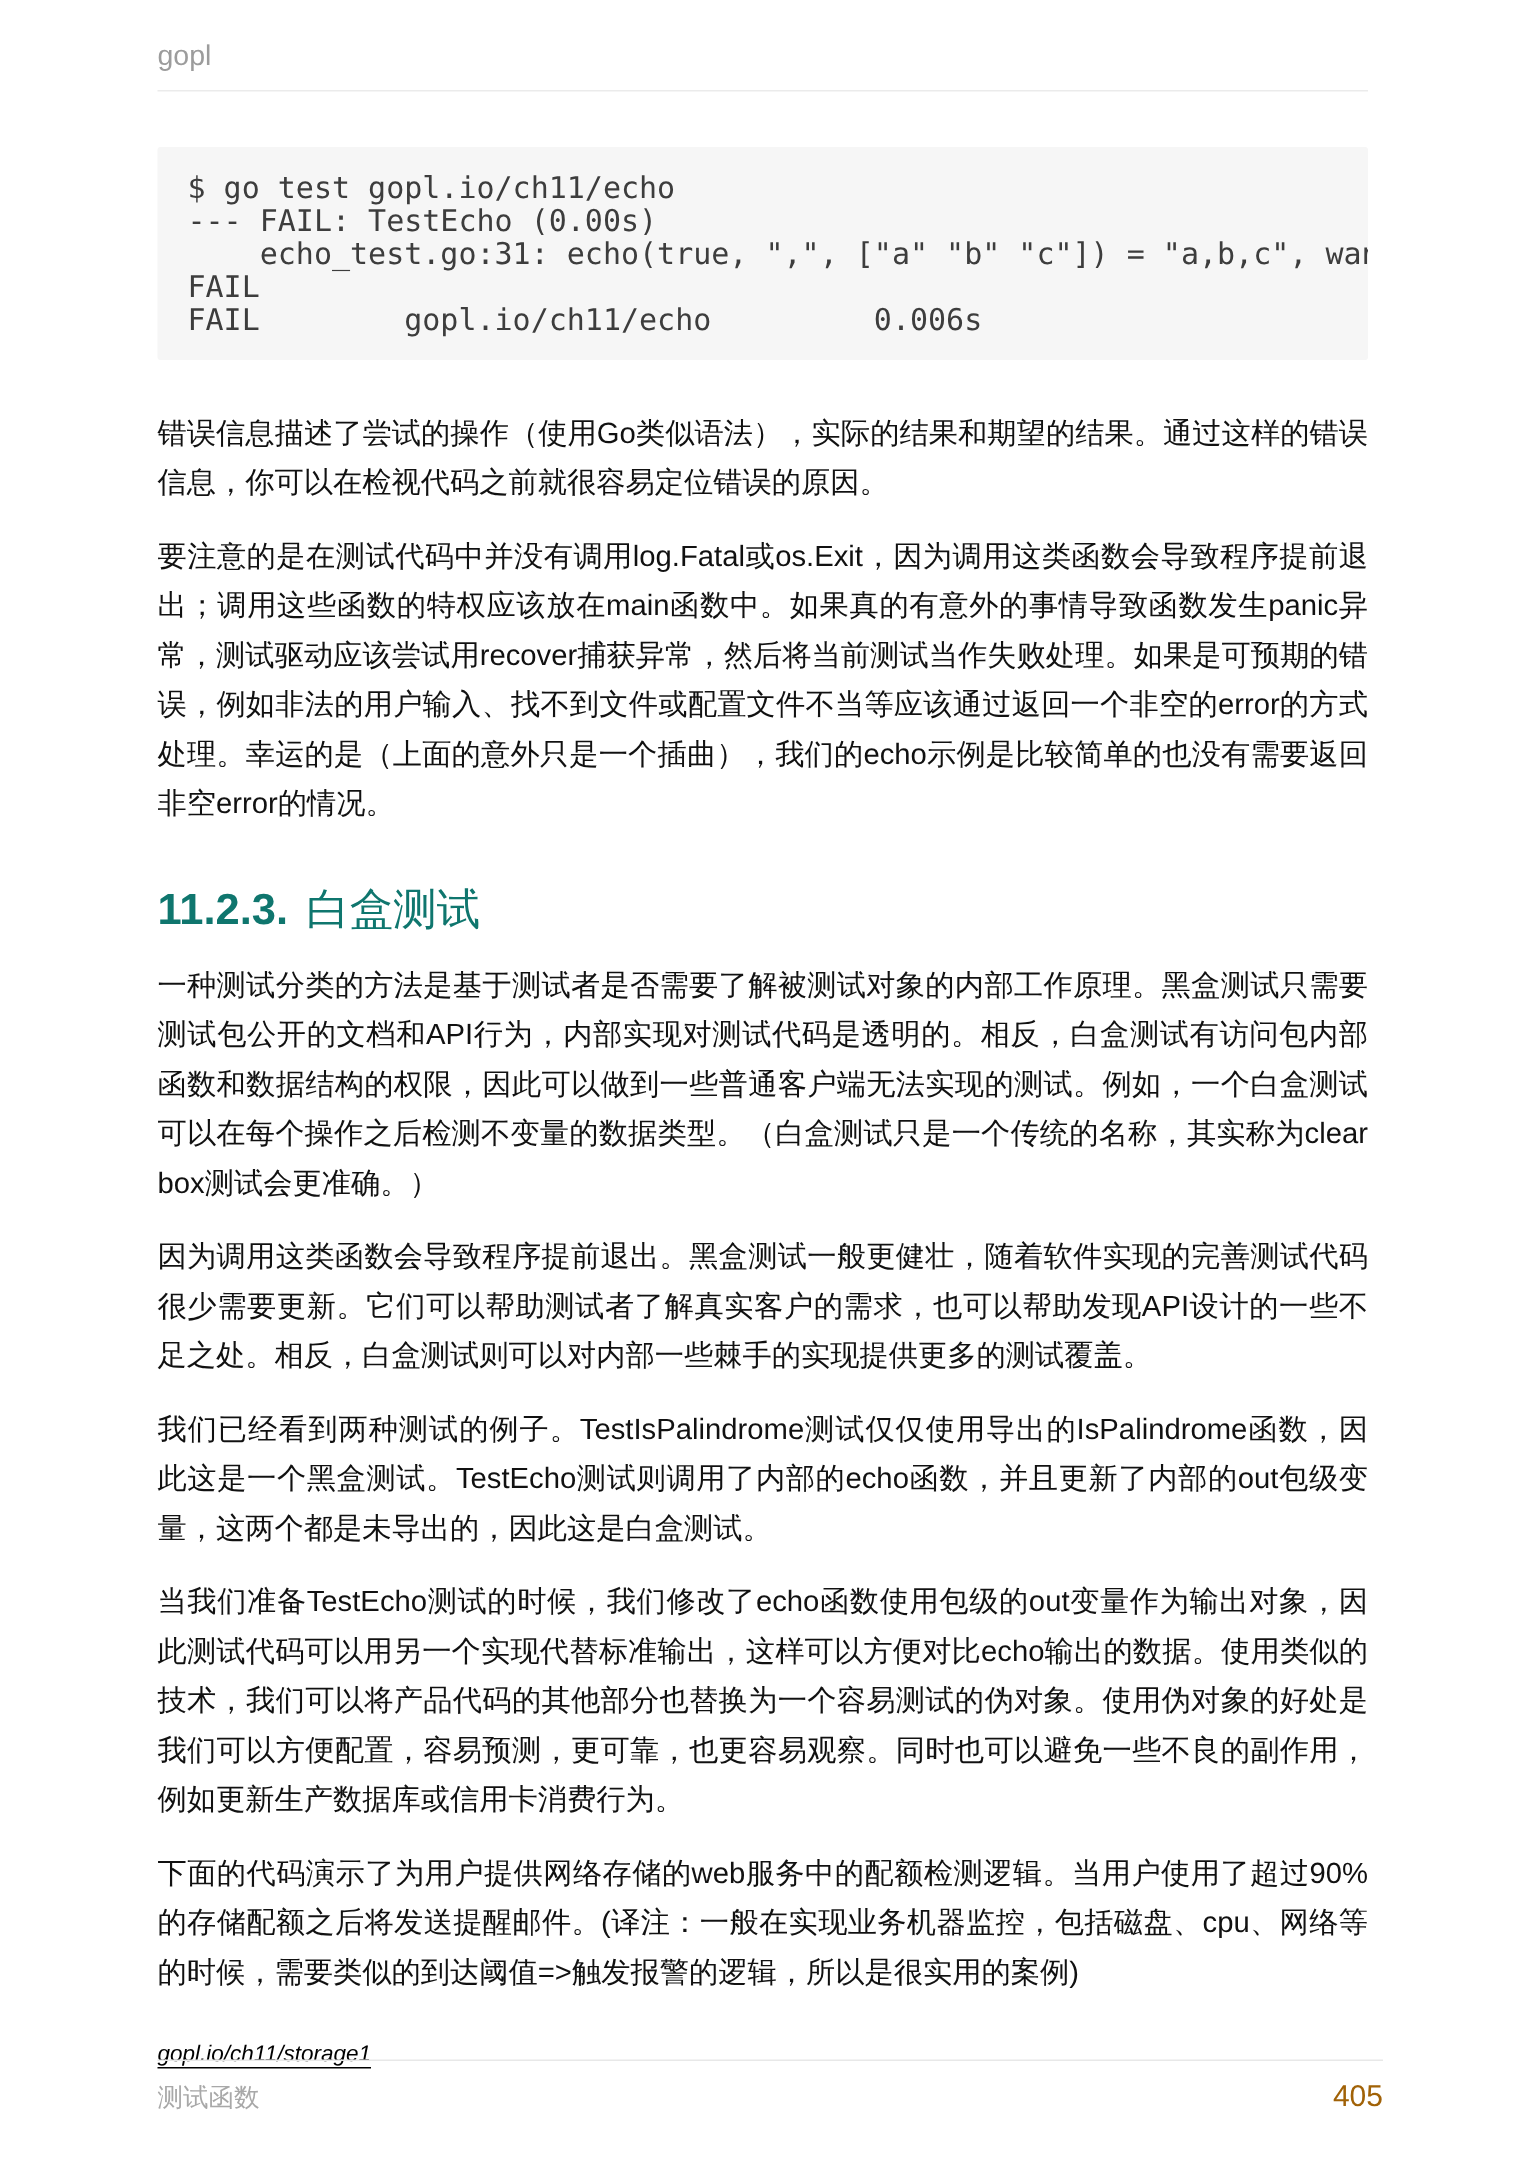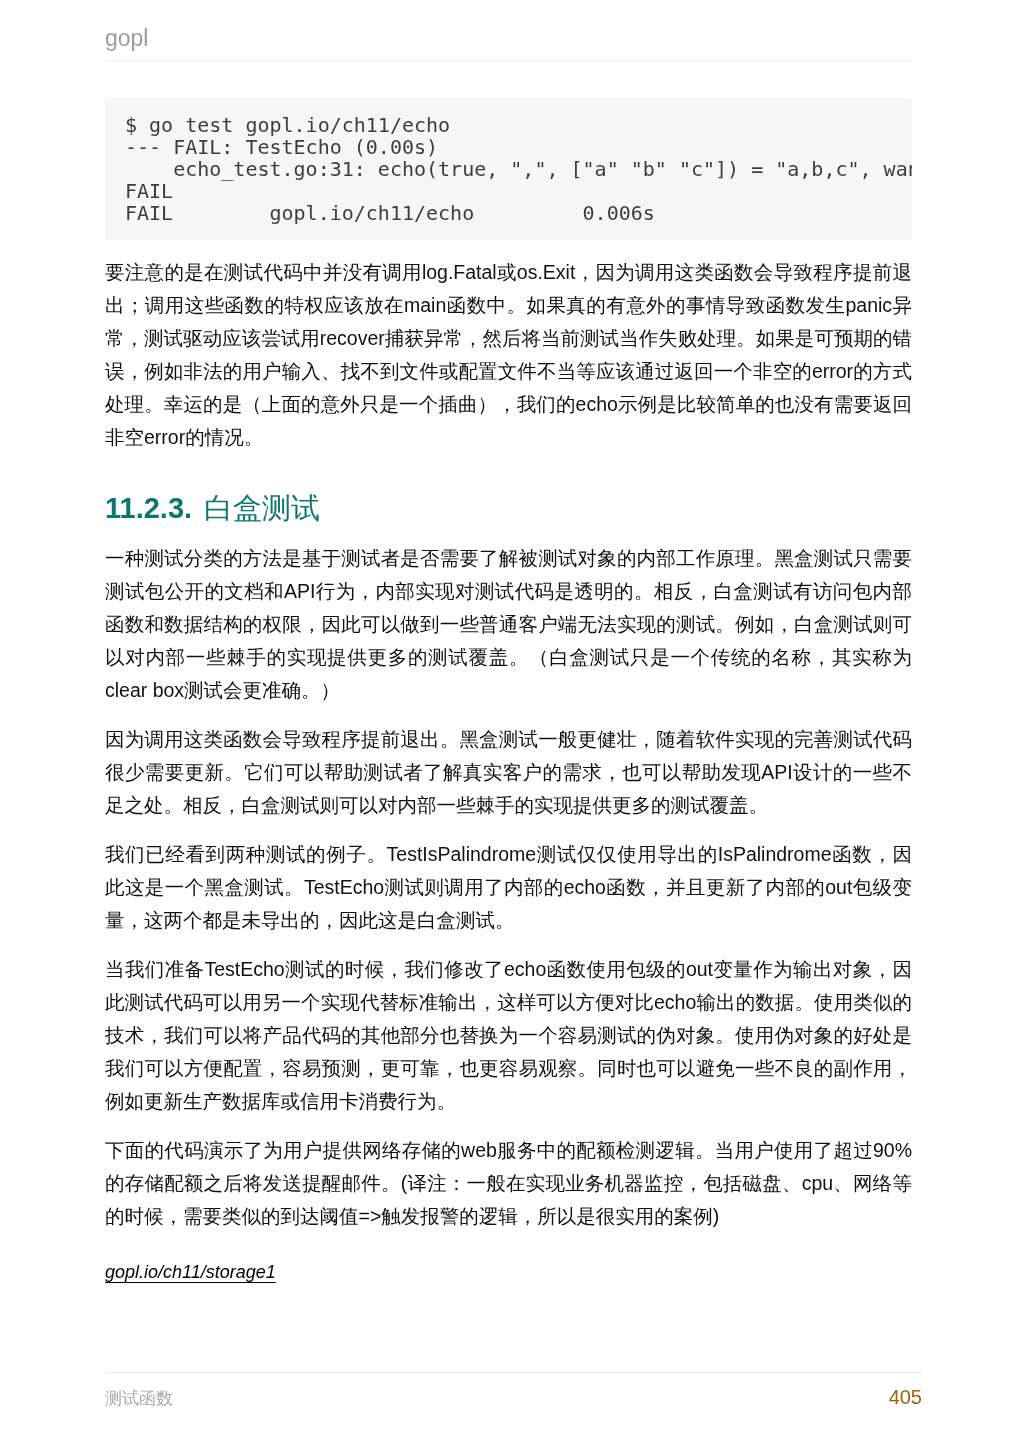"gopl" .site-title { font-size: 23px -> 19px }
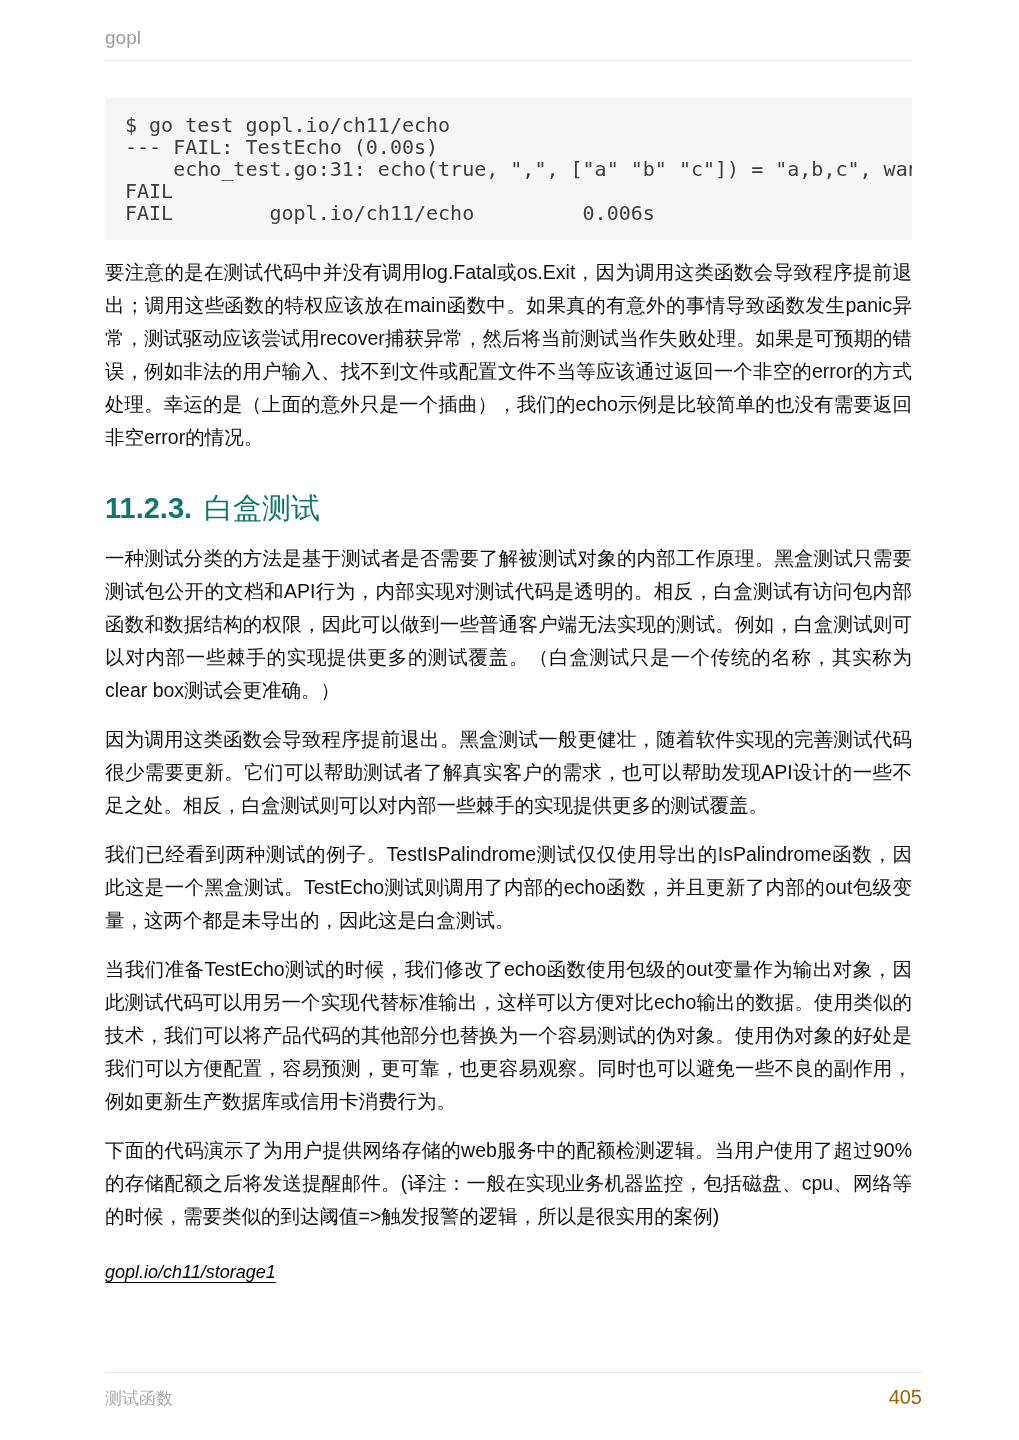"错误信息描述了尝试的操作（使用Go类似语法），实际的结果和期望的结果。通过这样的" p.body-paragraph { html: none -> <p>错误信息描述了尝试的操作（使用Go类似语法），实际的结果和期望的结果。通过这样的错误信息，你可以在检视代码之前就很容易定位错误的原因。</p> }
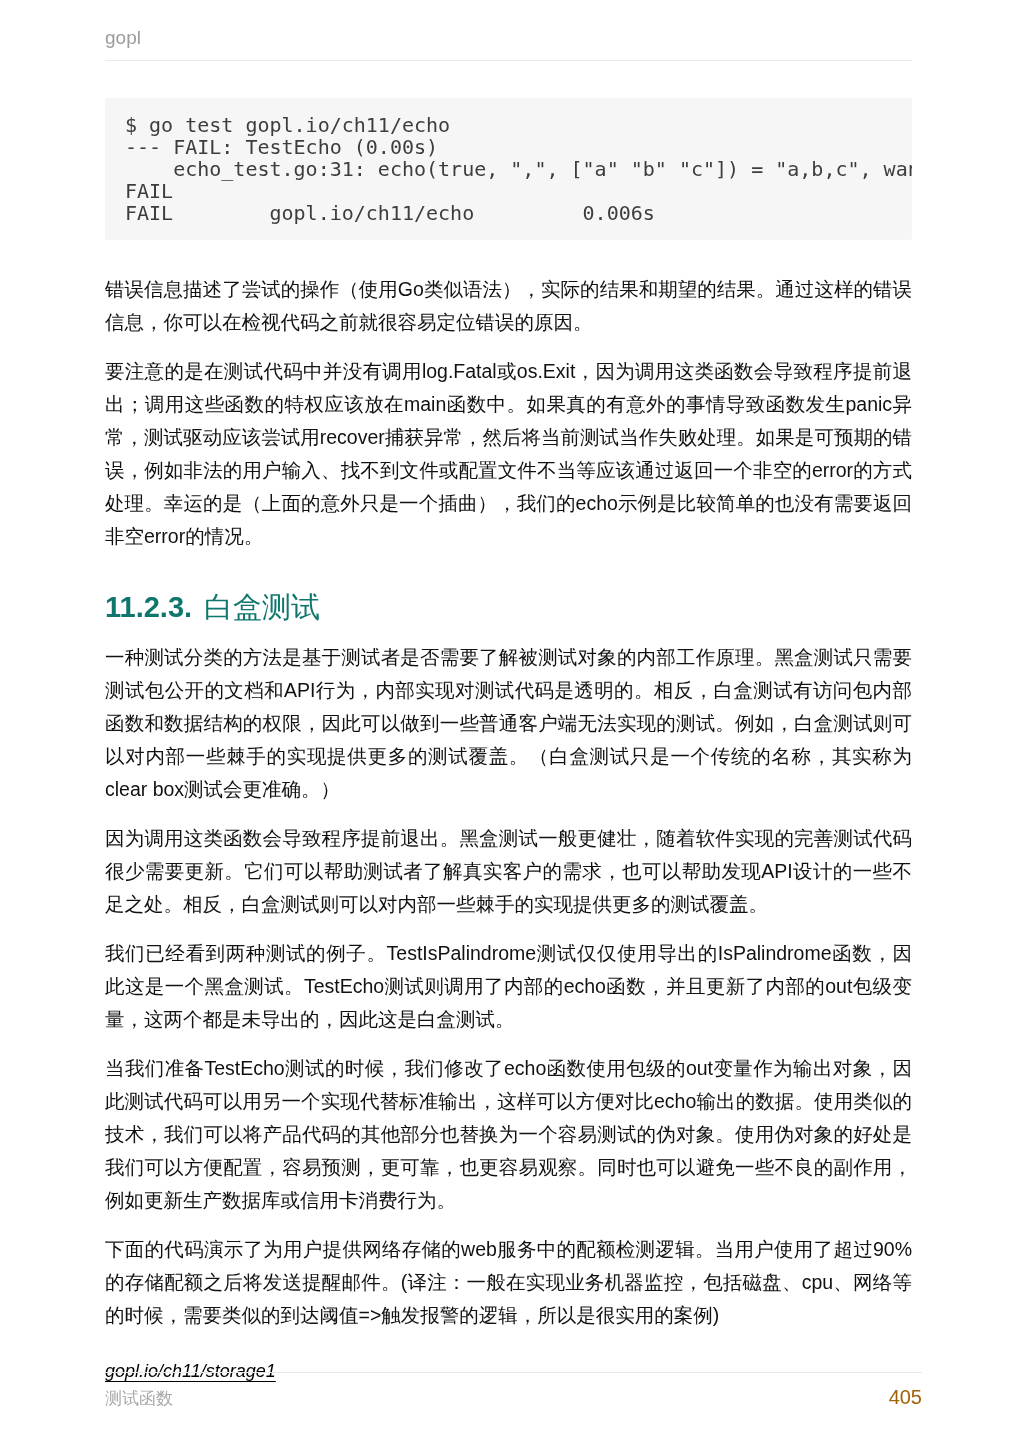"一种测试分类的方法是基于测试者是否需要了解被测试对象的内部工作原理。黑盒测试只需" p.body-paragraph { text: 白盒测试则可以对内部一些棘手的实现提供更多的测试覆盖 -> 一个白盒测试可以在每个操作之后检测不变量的数据类型 }
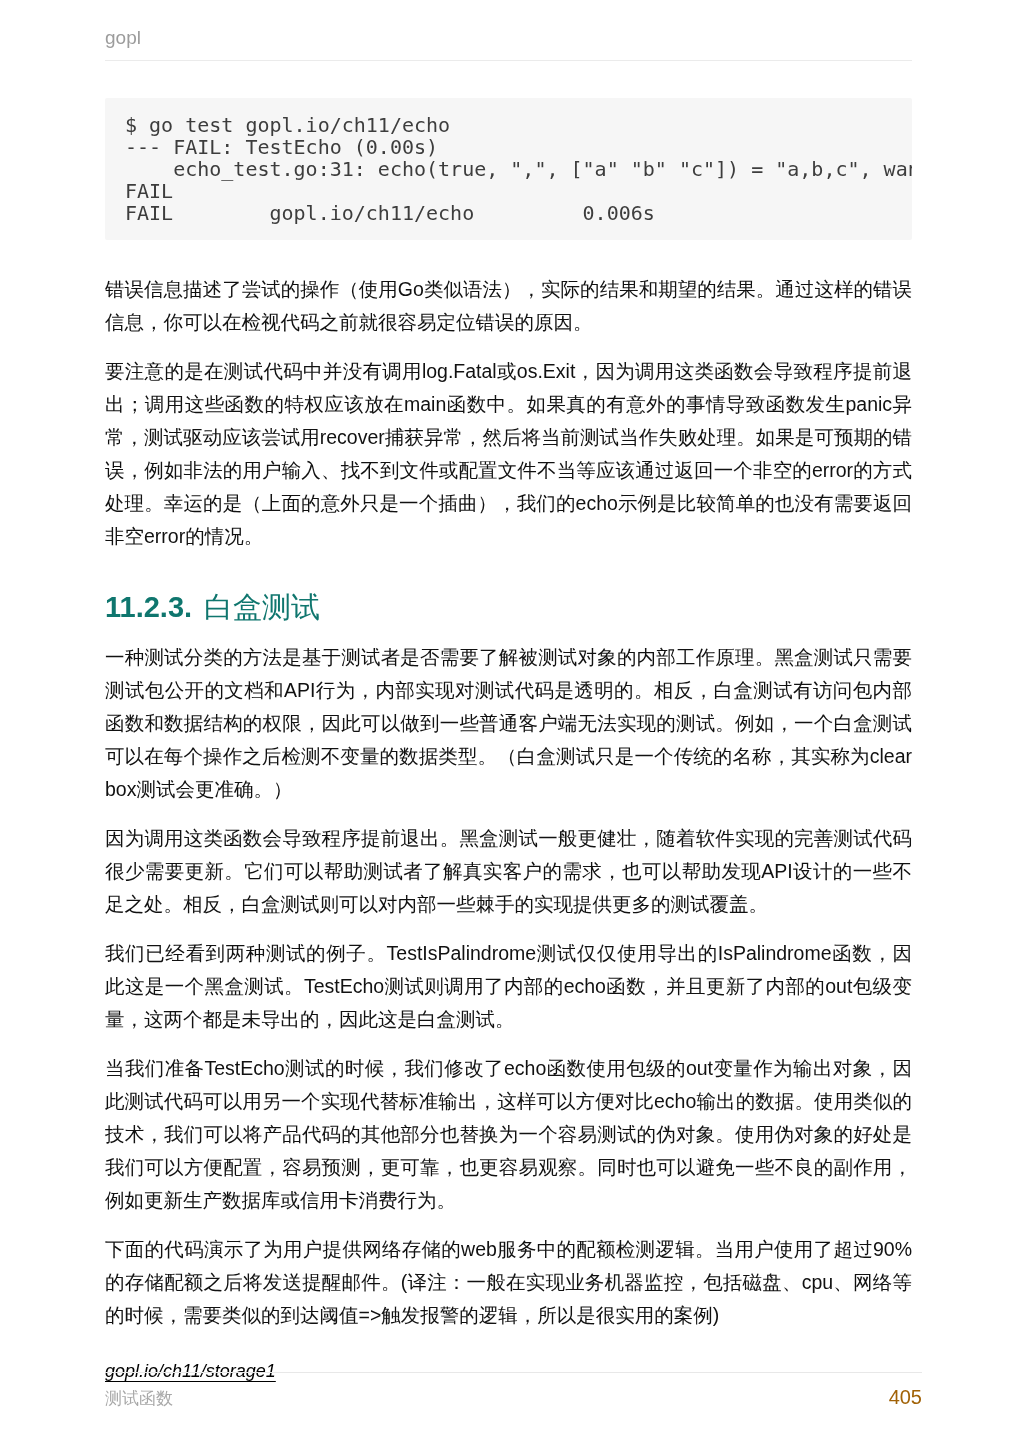"gopl.io/ch11/storage1" .code-link { font-size: 18px -> 15px }
